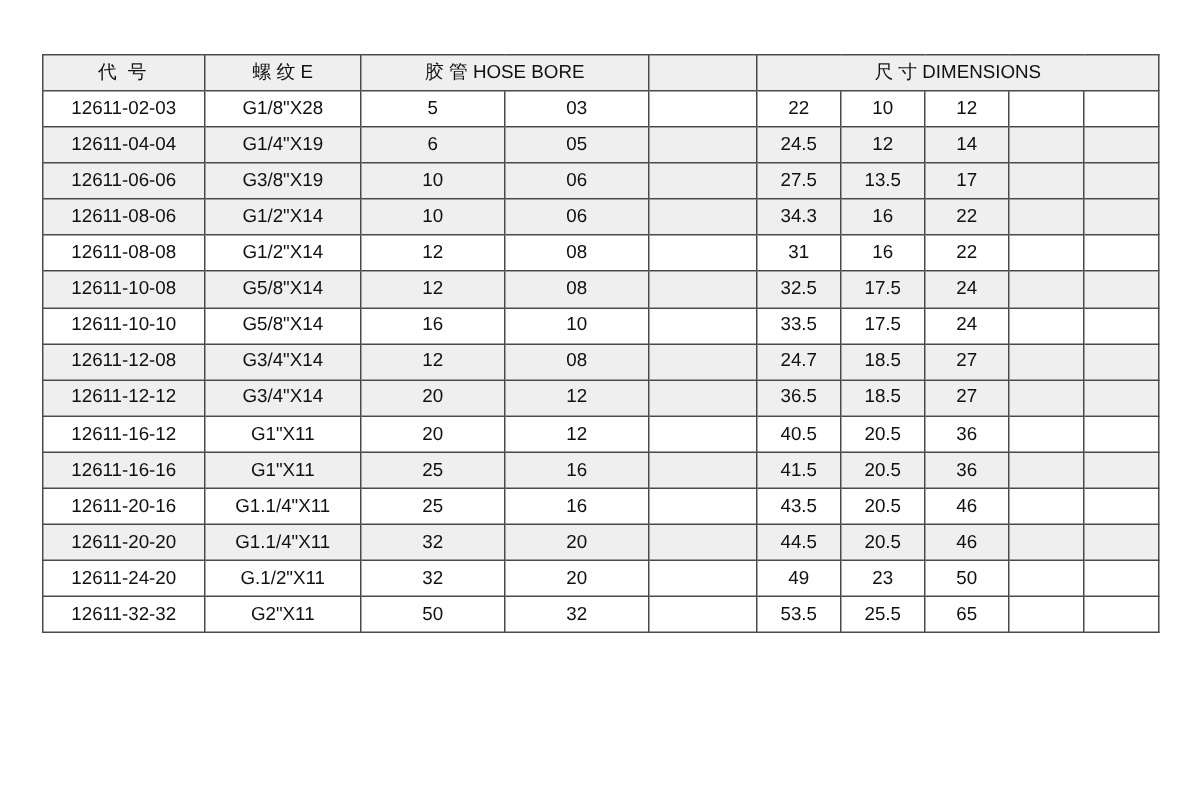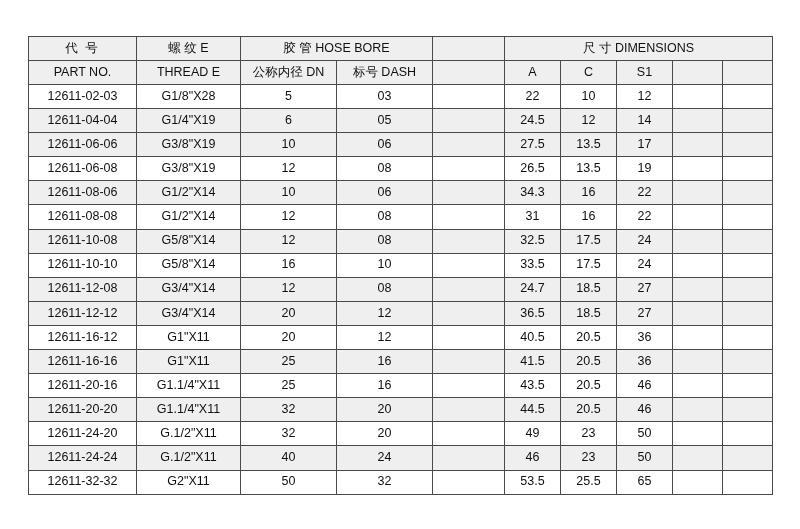"PART NO." tr { html: <tr> <td>PART NO.</td> <td>THREAD E</td> <td>公称内径 DN</td> <td>标号 DASH</td> <td></td> <td>A</td> <td>C</td> <td>S1</td> <td></td> <td></td> </tr> -> none }
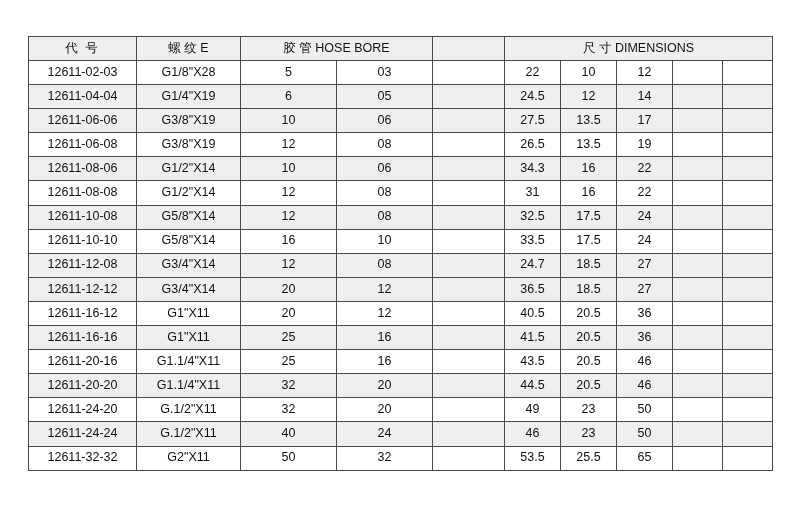"12611-06-08" tr.odd { html: <tr> <td>12611-06-08</td> <td>G3/8"X19</td> <td>12</td> <td>08</td> <td></td> <td>26.5</td> <td>13.5</td> <td>19</td> <td></td> <td></td> </tr> -> none }
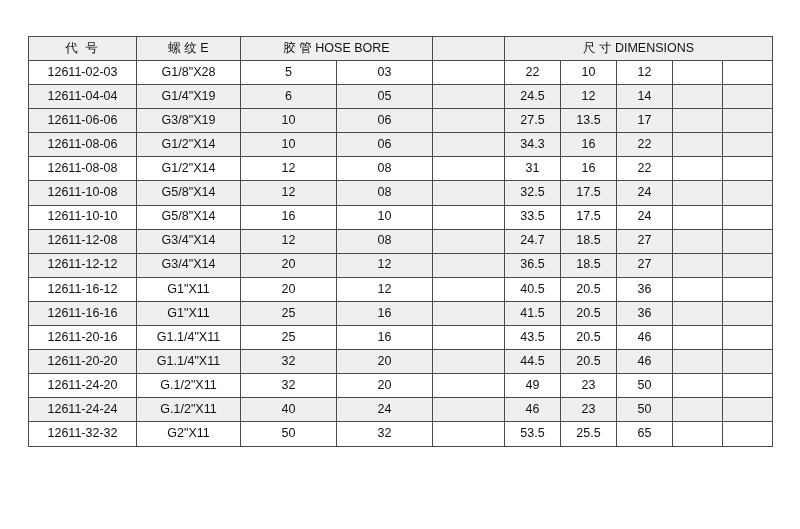"12611-24-24" tr.even { html: <tr> <td>12611-24-24</td> <td>G.1/2"X11</td> <td>40</td> <td>24</td> <td></td> <td>46</td> <td>23</td> <td>50</td> <td></td> <td></td> </tr> -> none }
